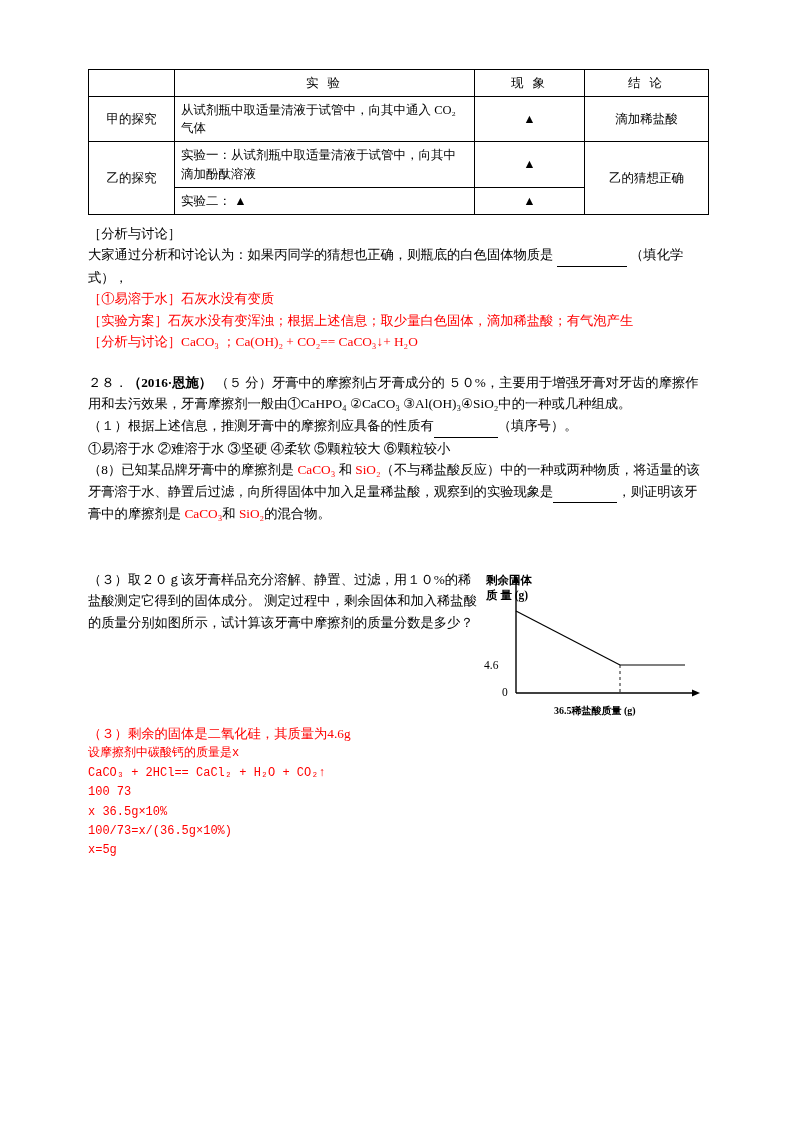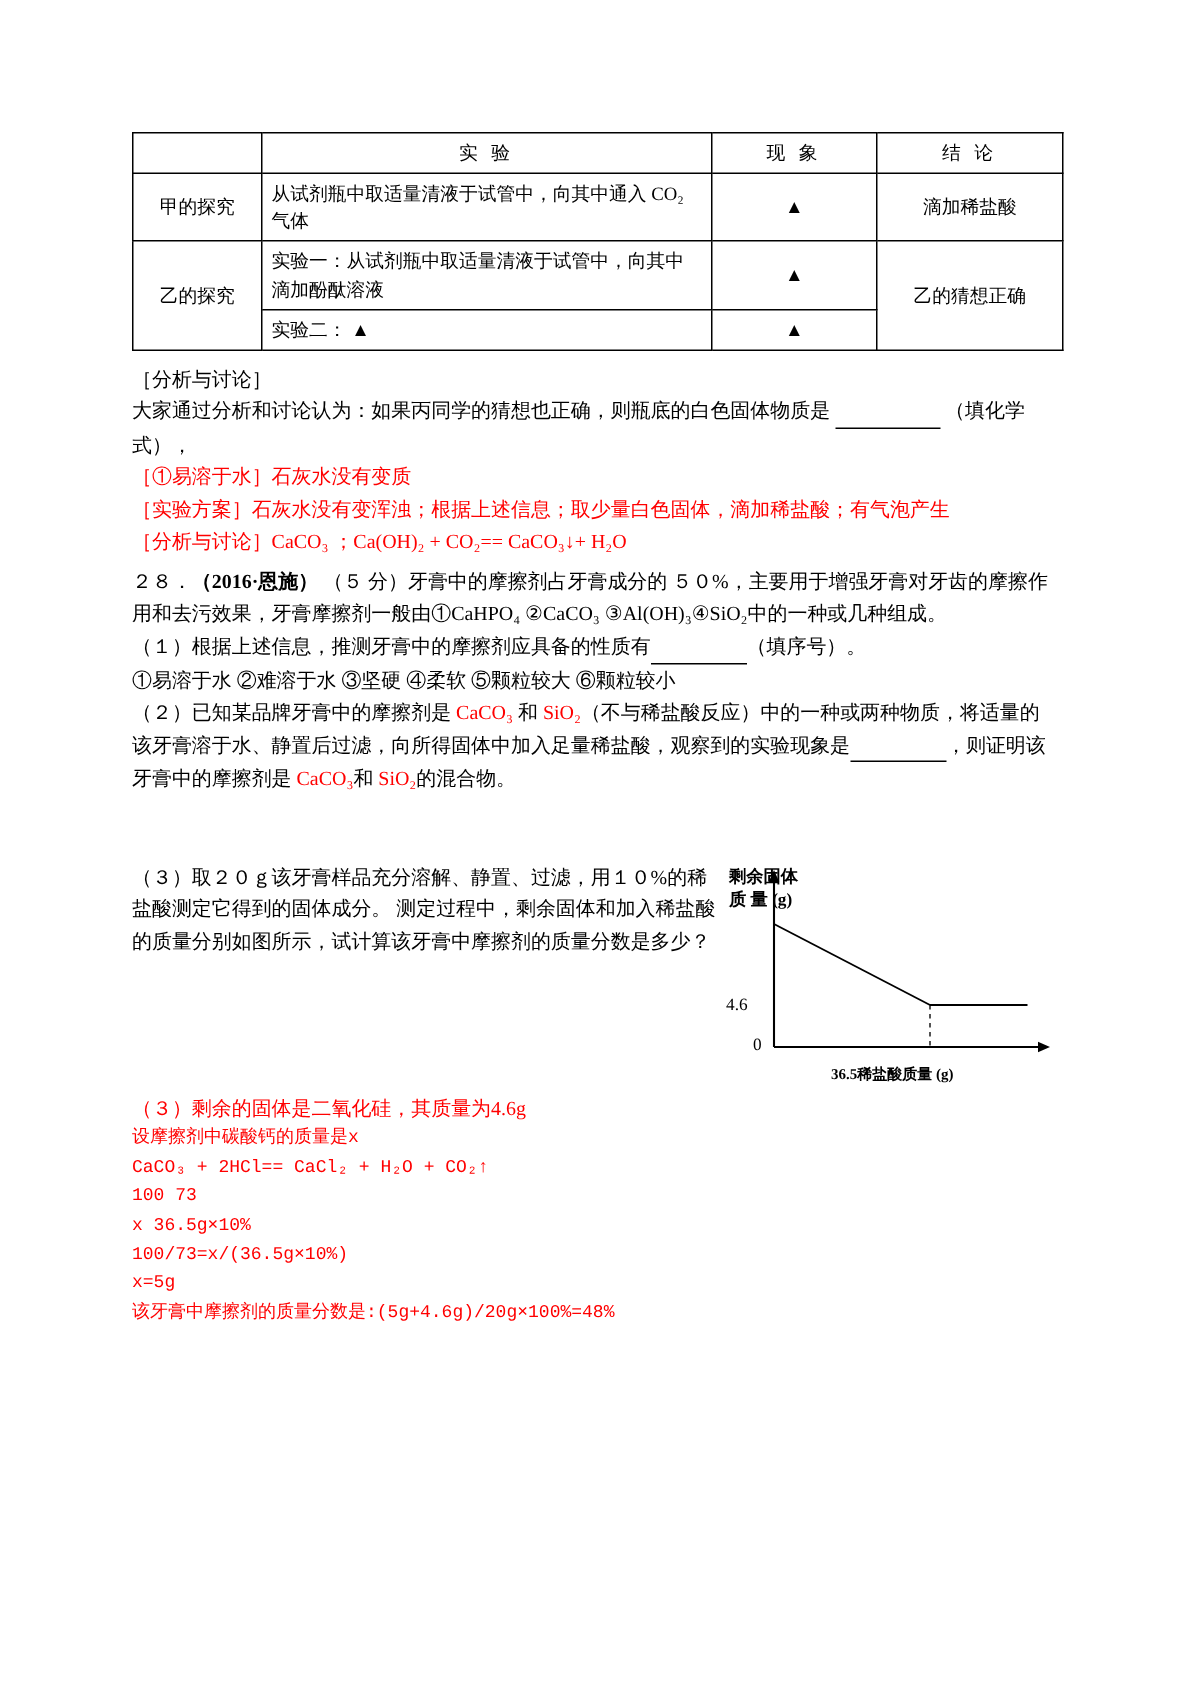"实 验" .page { padding: 88px 88px 0 88px -> 69px 88px 0 88px }
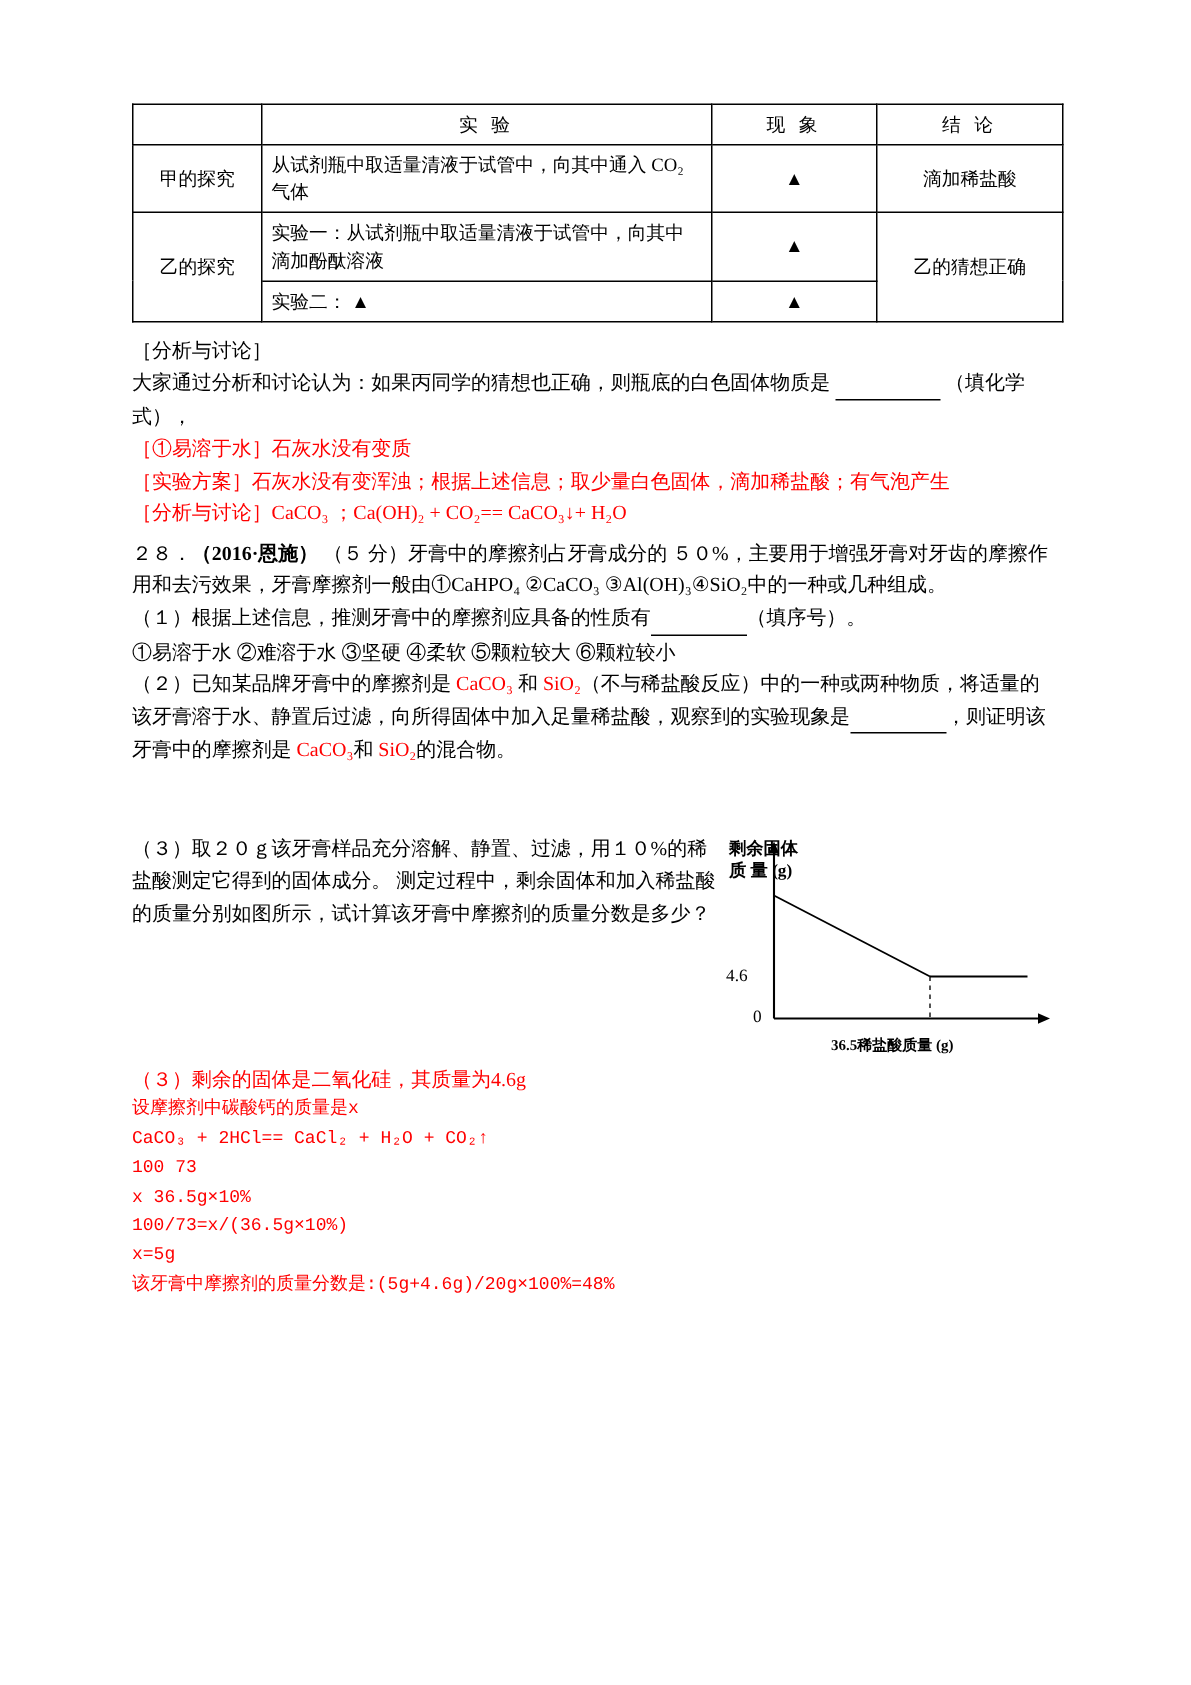"２８．（2016·恩施） （５ 分）牙膏中的摩擦剂占牙膏成分的" .mt5 { margin-top: 5px -> 19px }
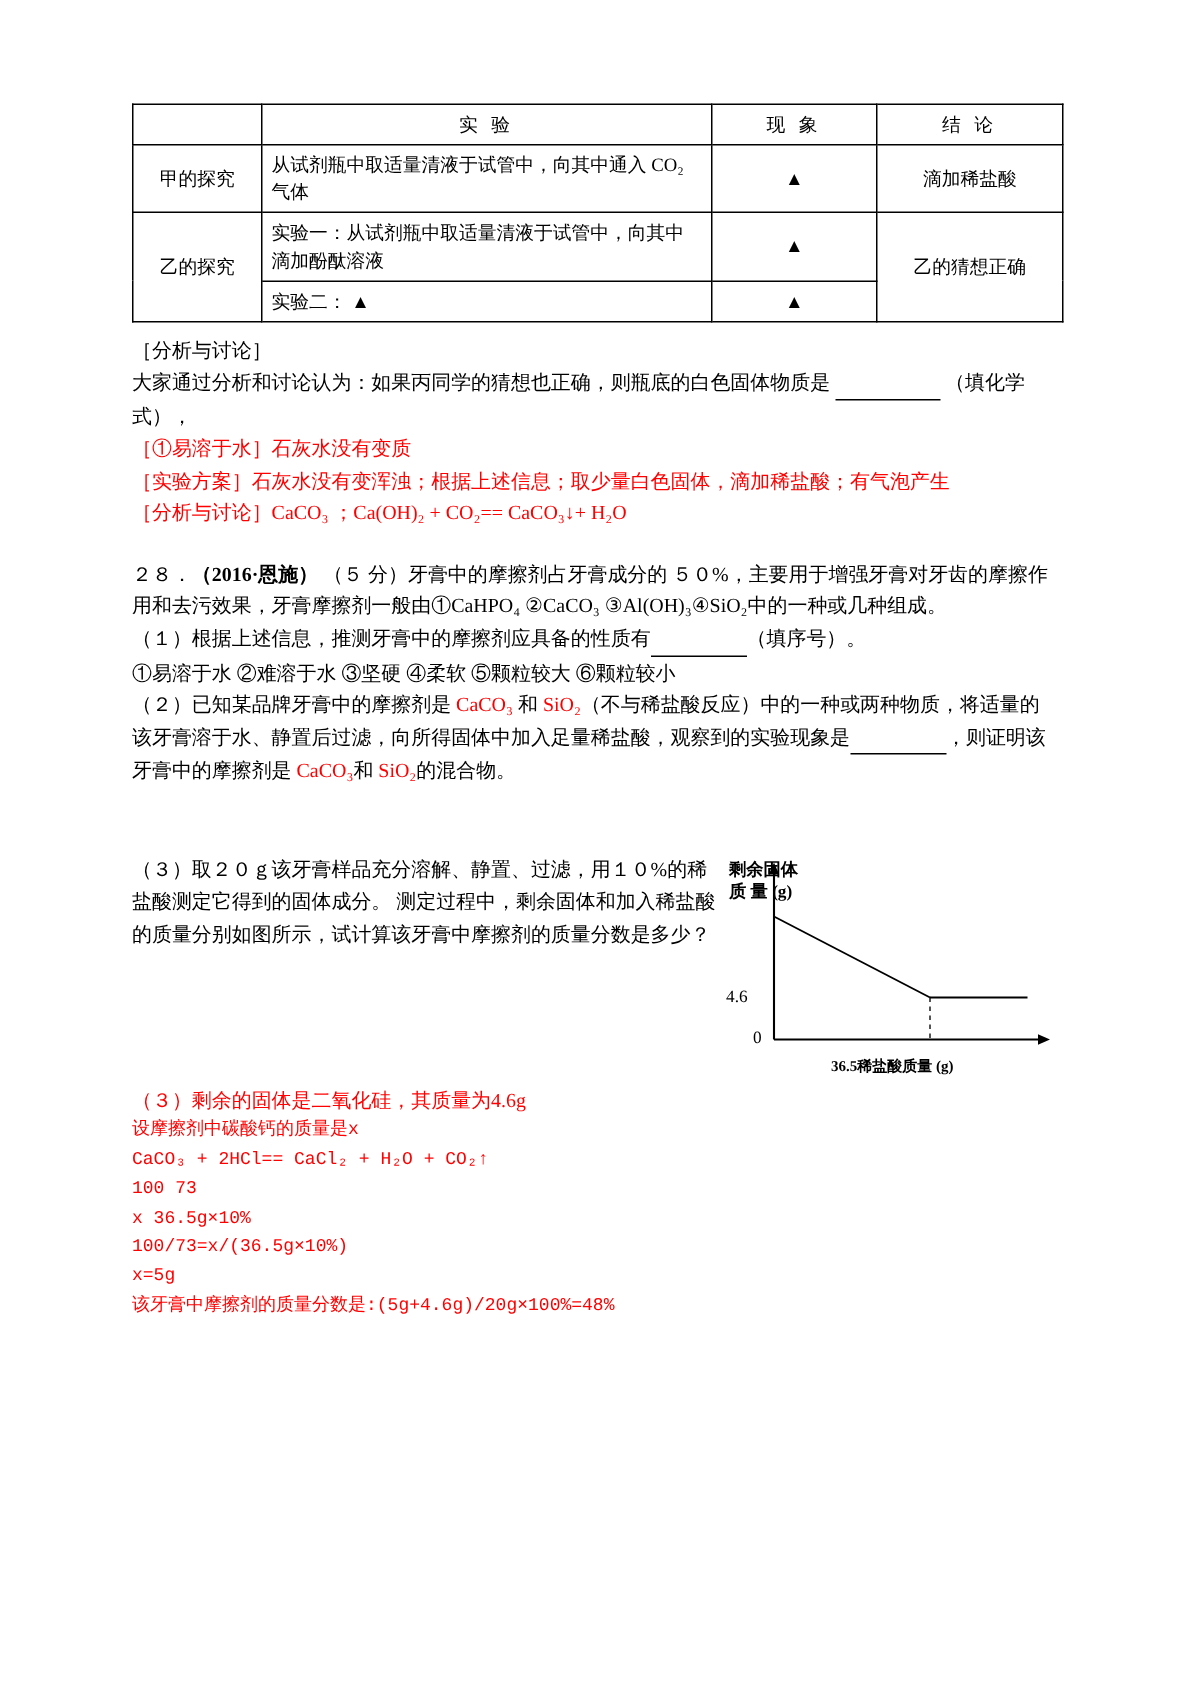"（２）已知某品牌牙膏中的摩擦剂是" span { text: ２ -> 8 }
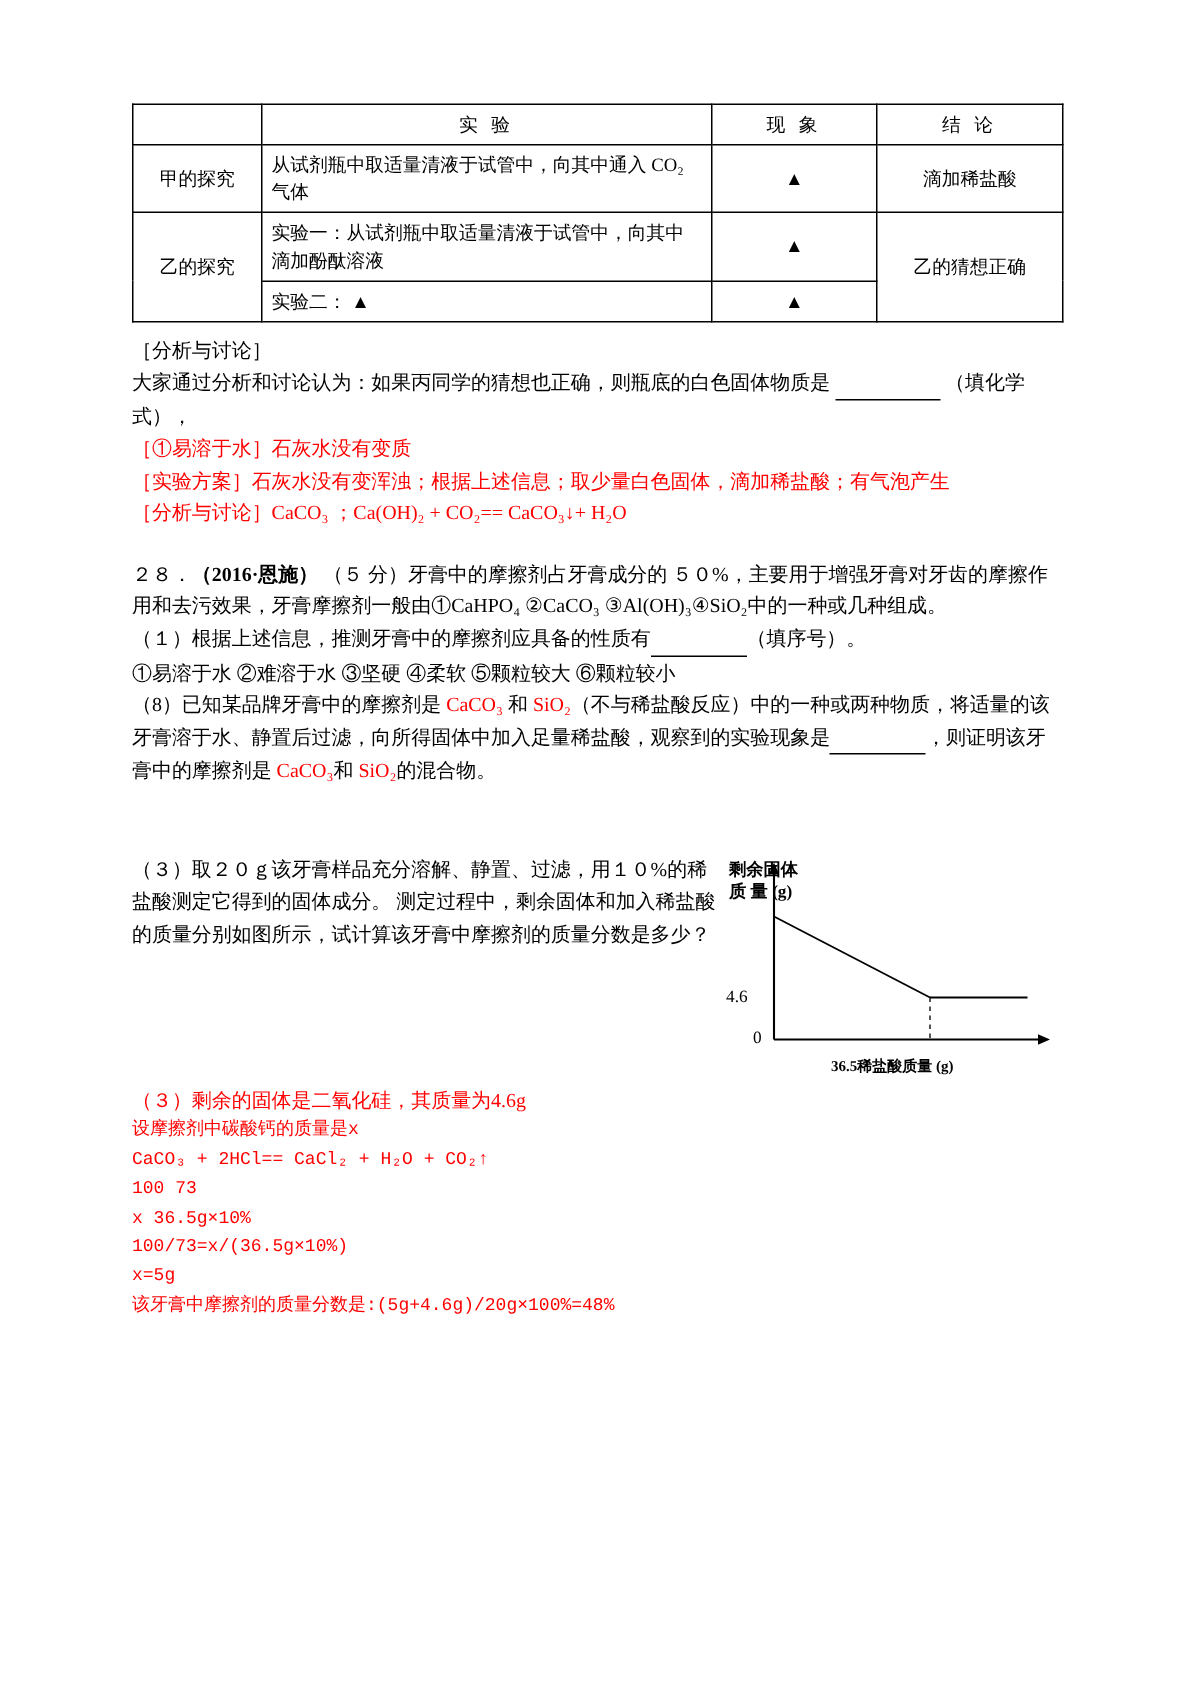"该牙膏中摩擦剂的质量分数是:(5g+4.6g)/20g×100%=48%" p.blk { html: <p>该牙膏中摩擦剂的质量分数是:(5g+4.6g)/20g×100%=48%</p> -> none }
